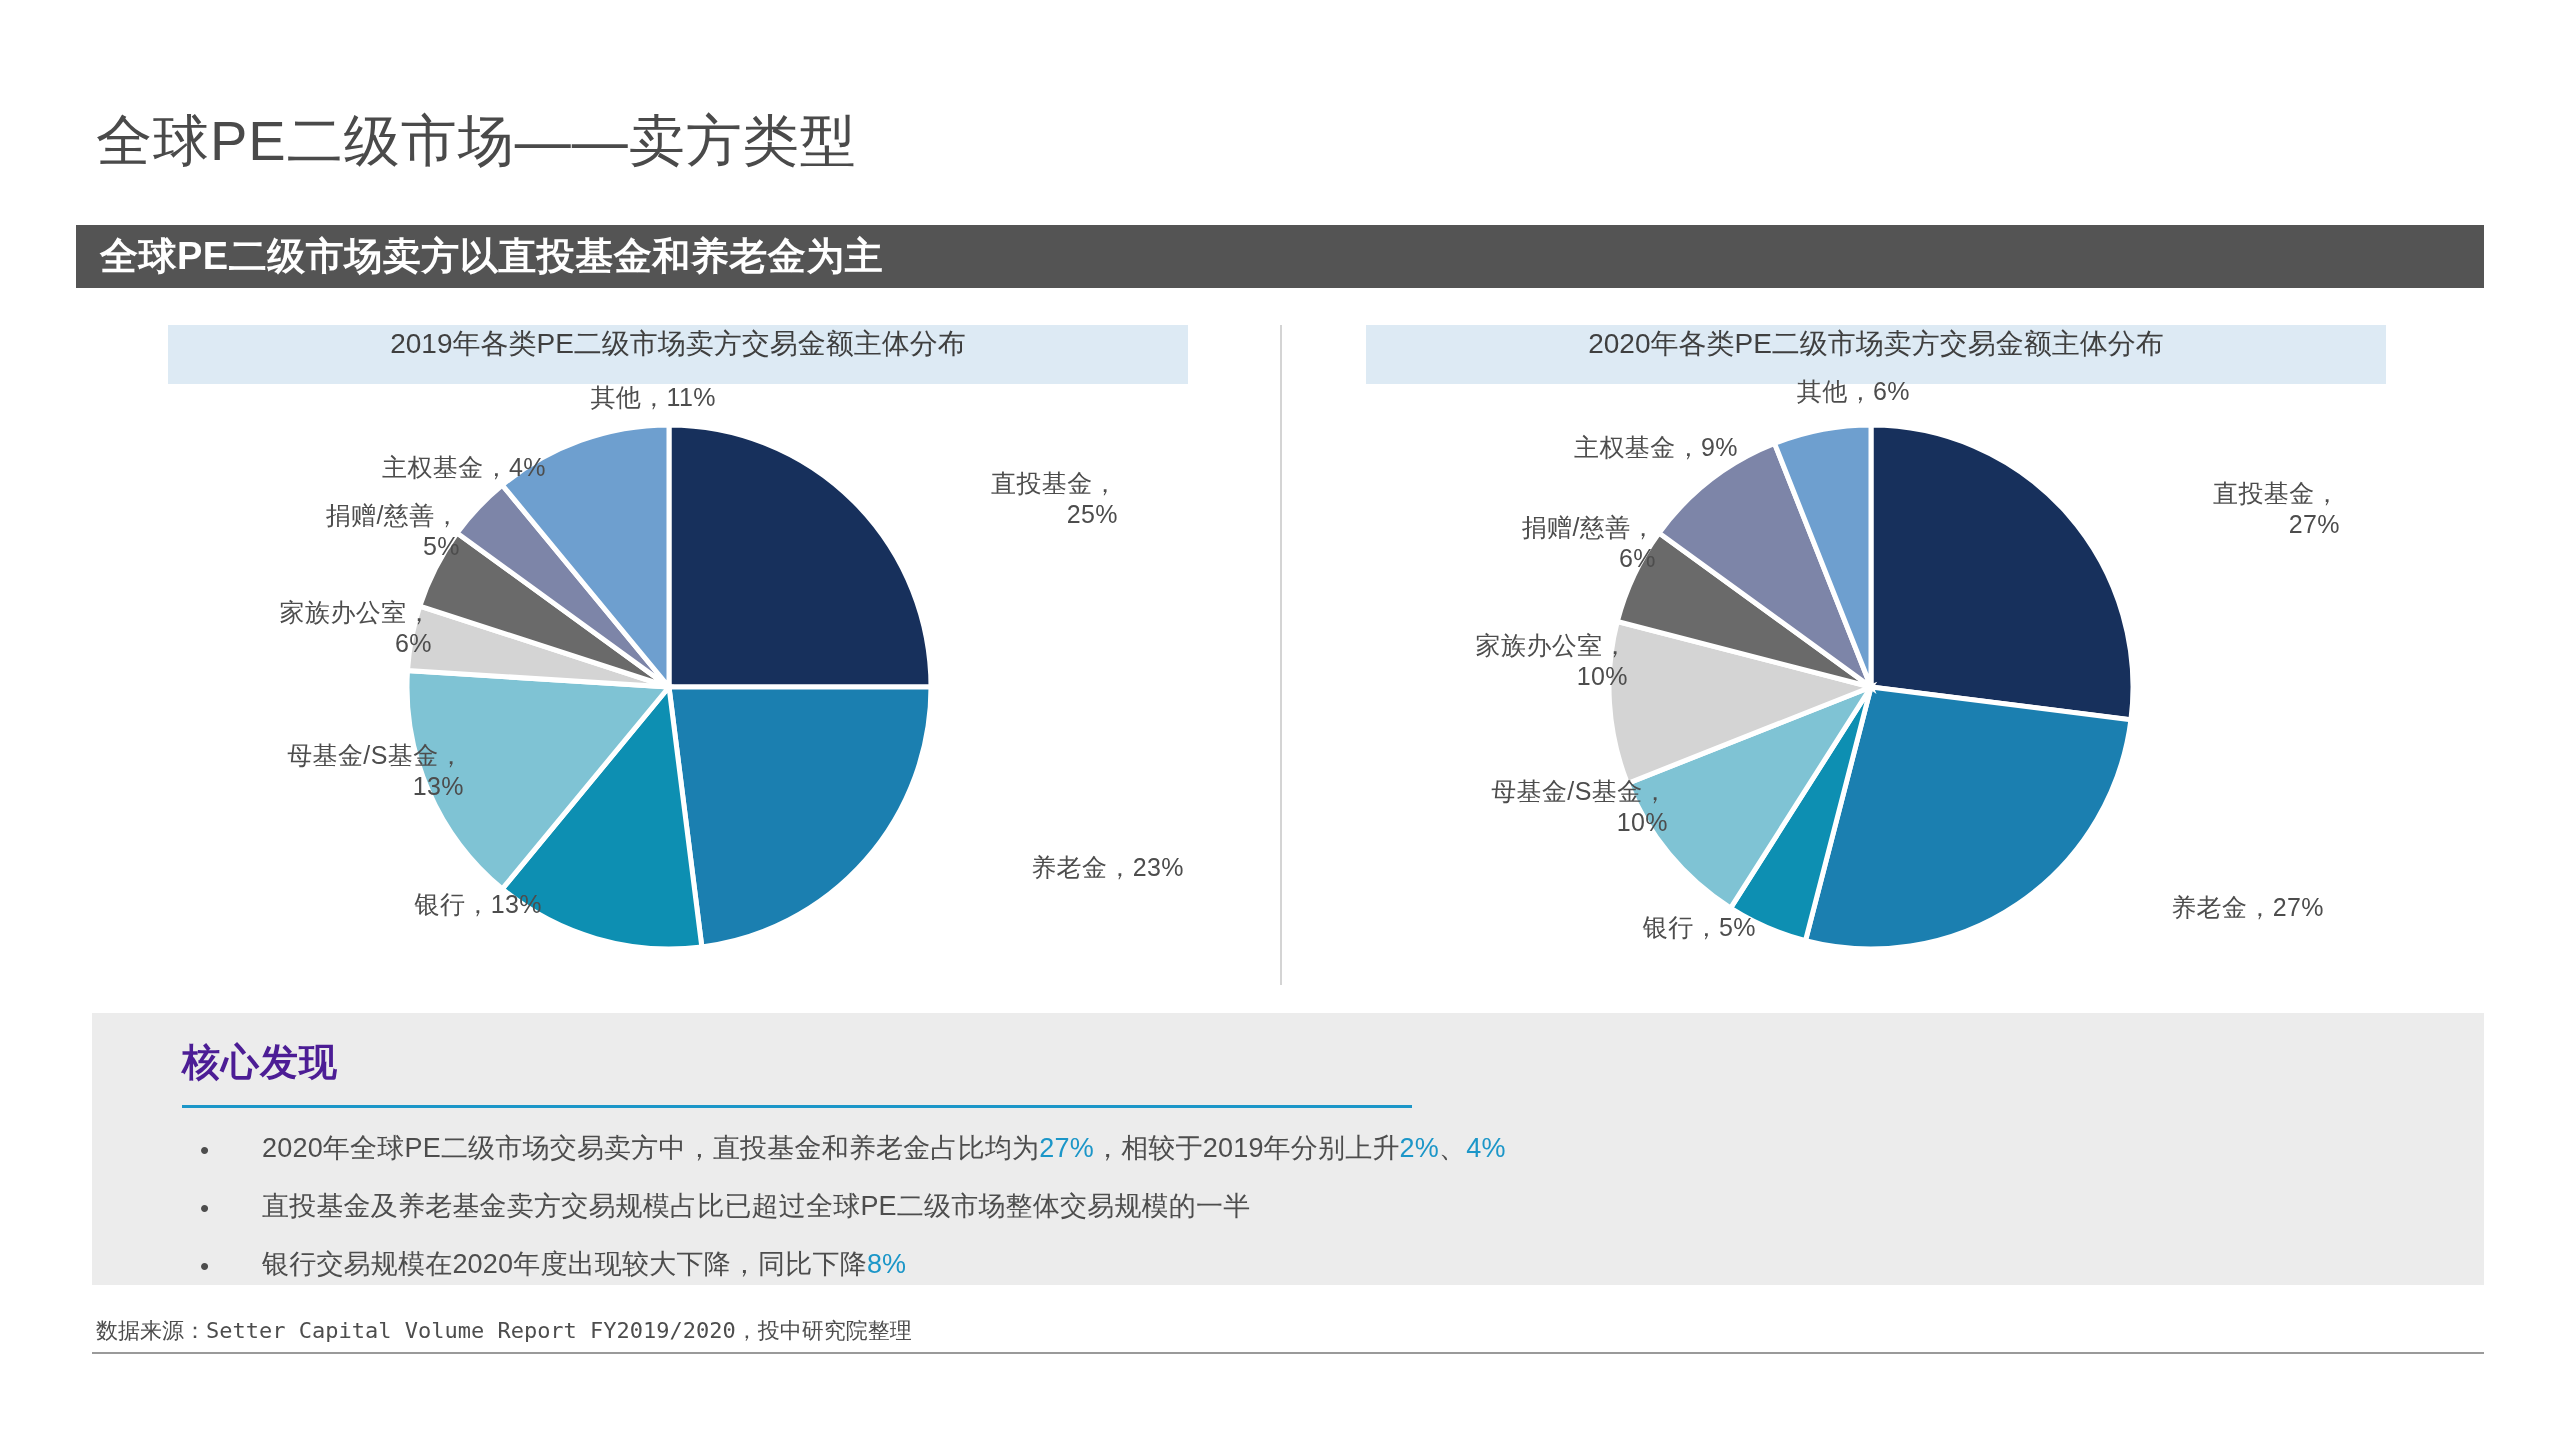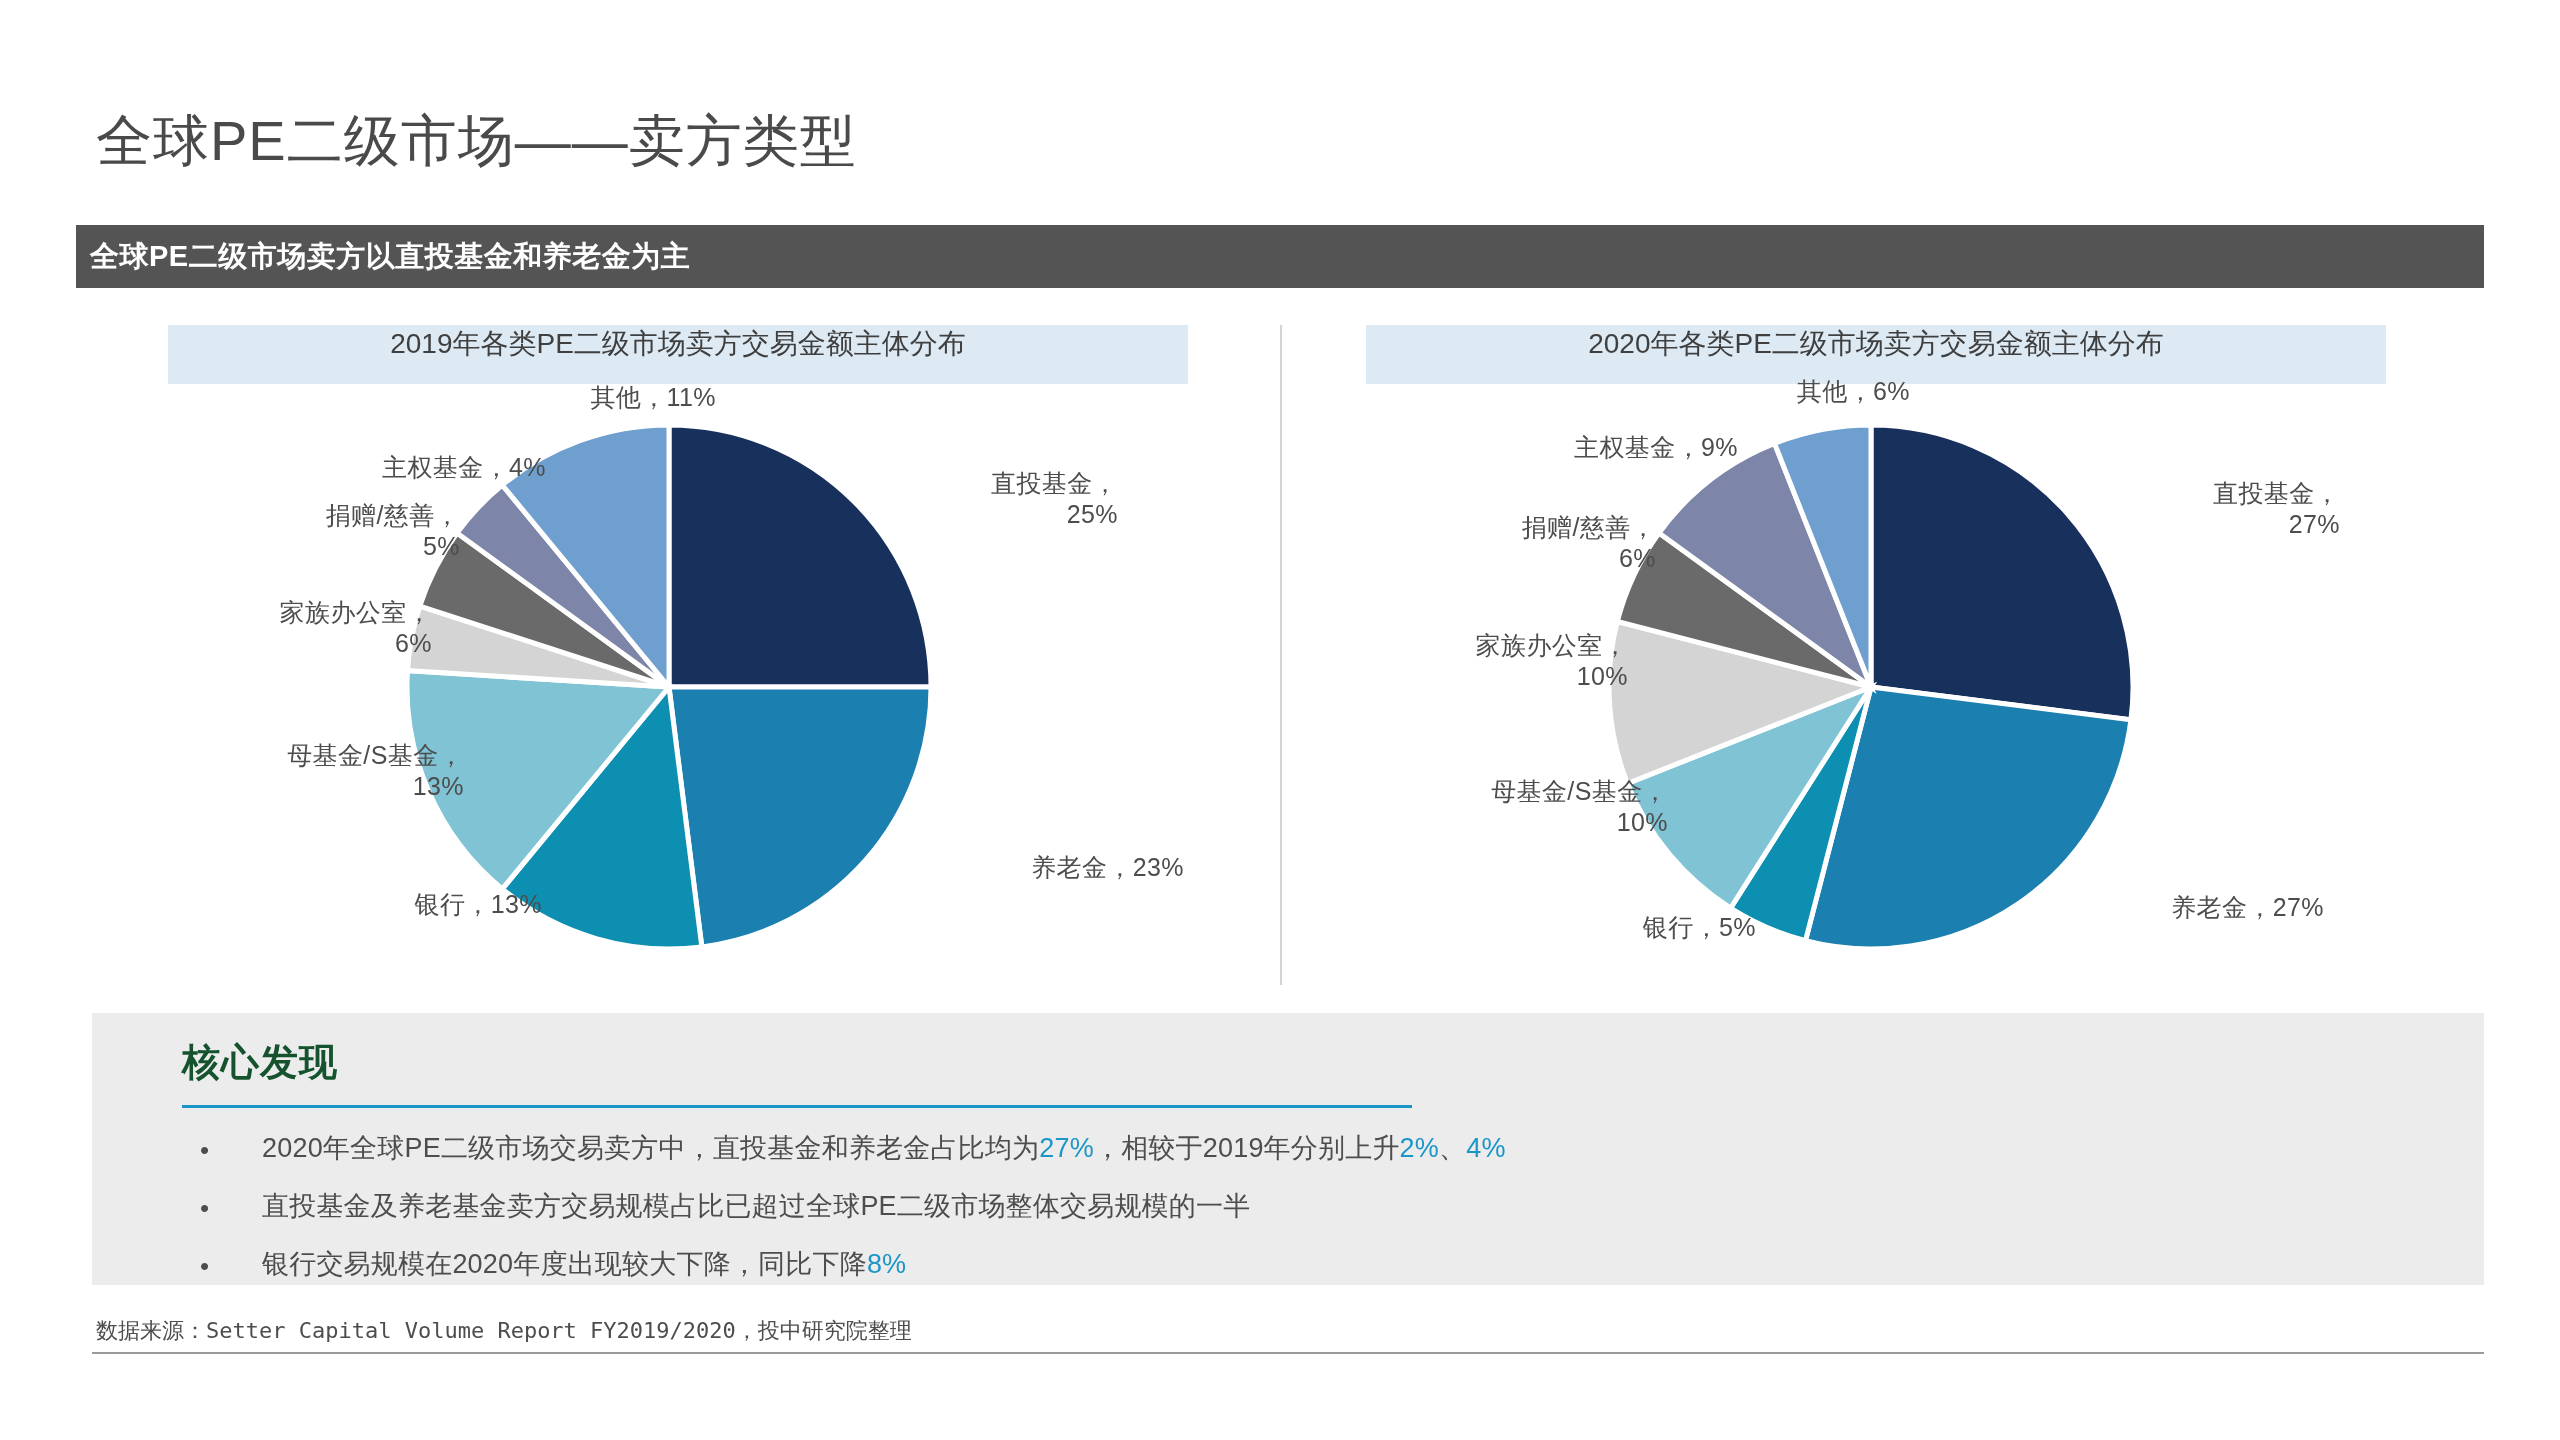"全球PE二级市场卖方以直投基金和养老金为主" .subtitle-text { font-size: 29px -> 38px; margin-left: 14px -> 24px }
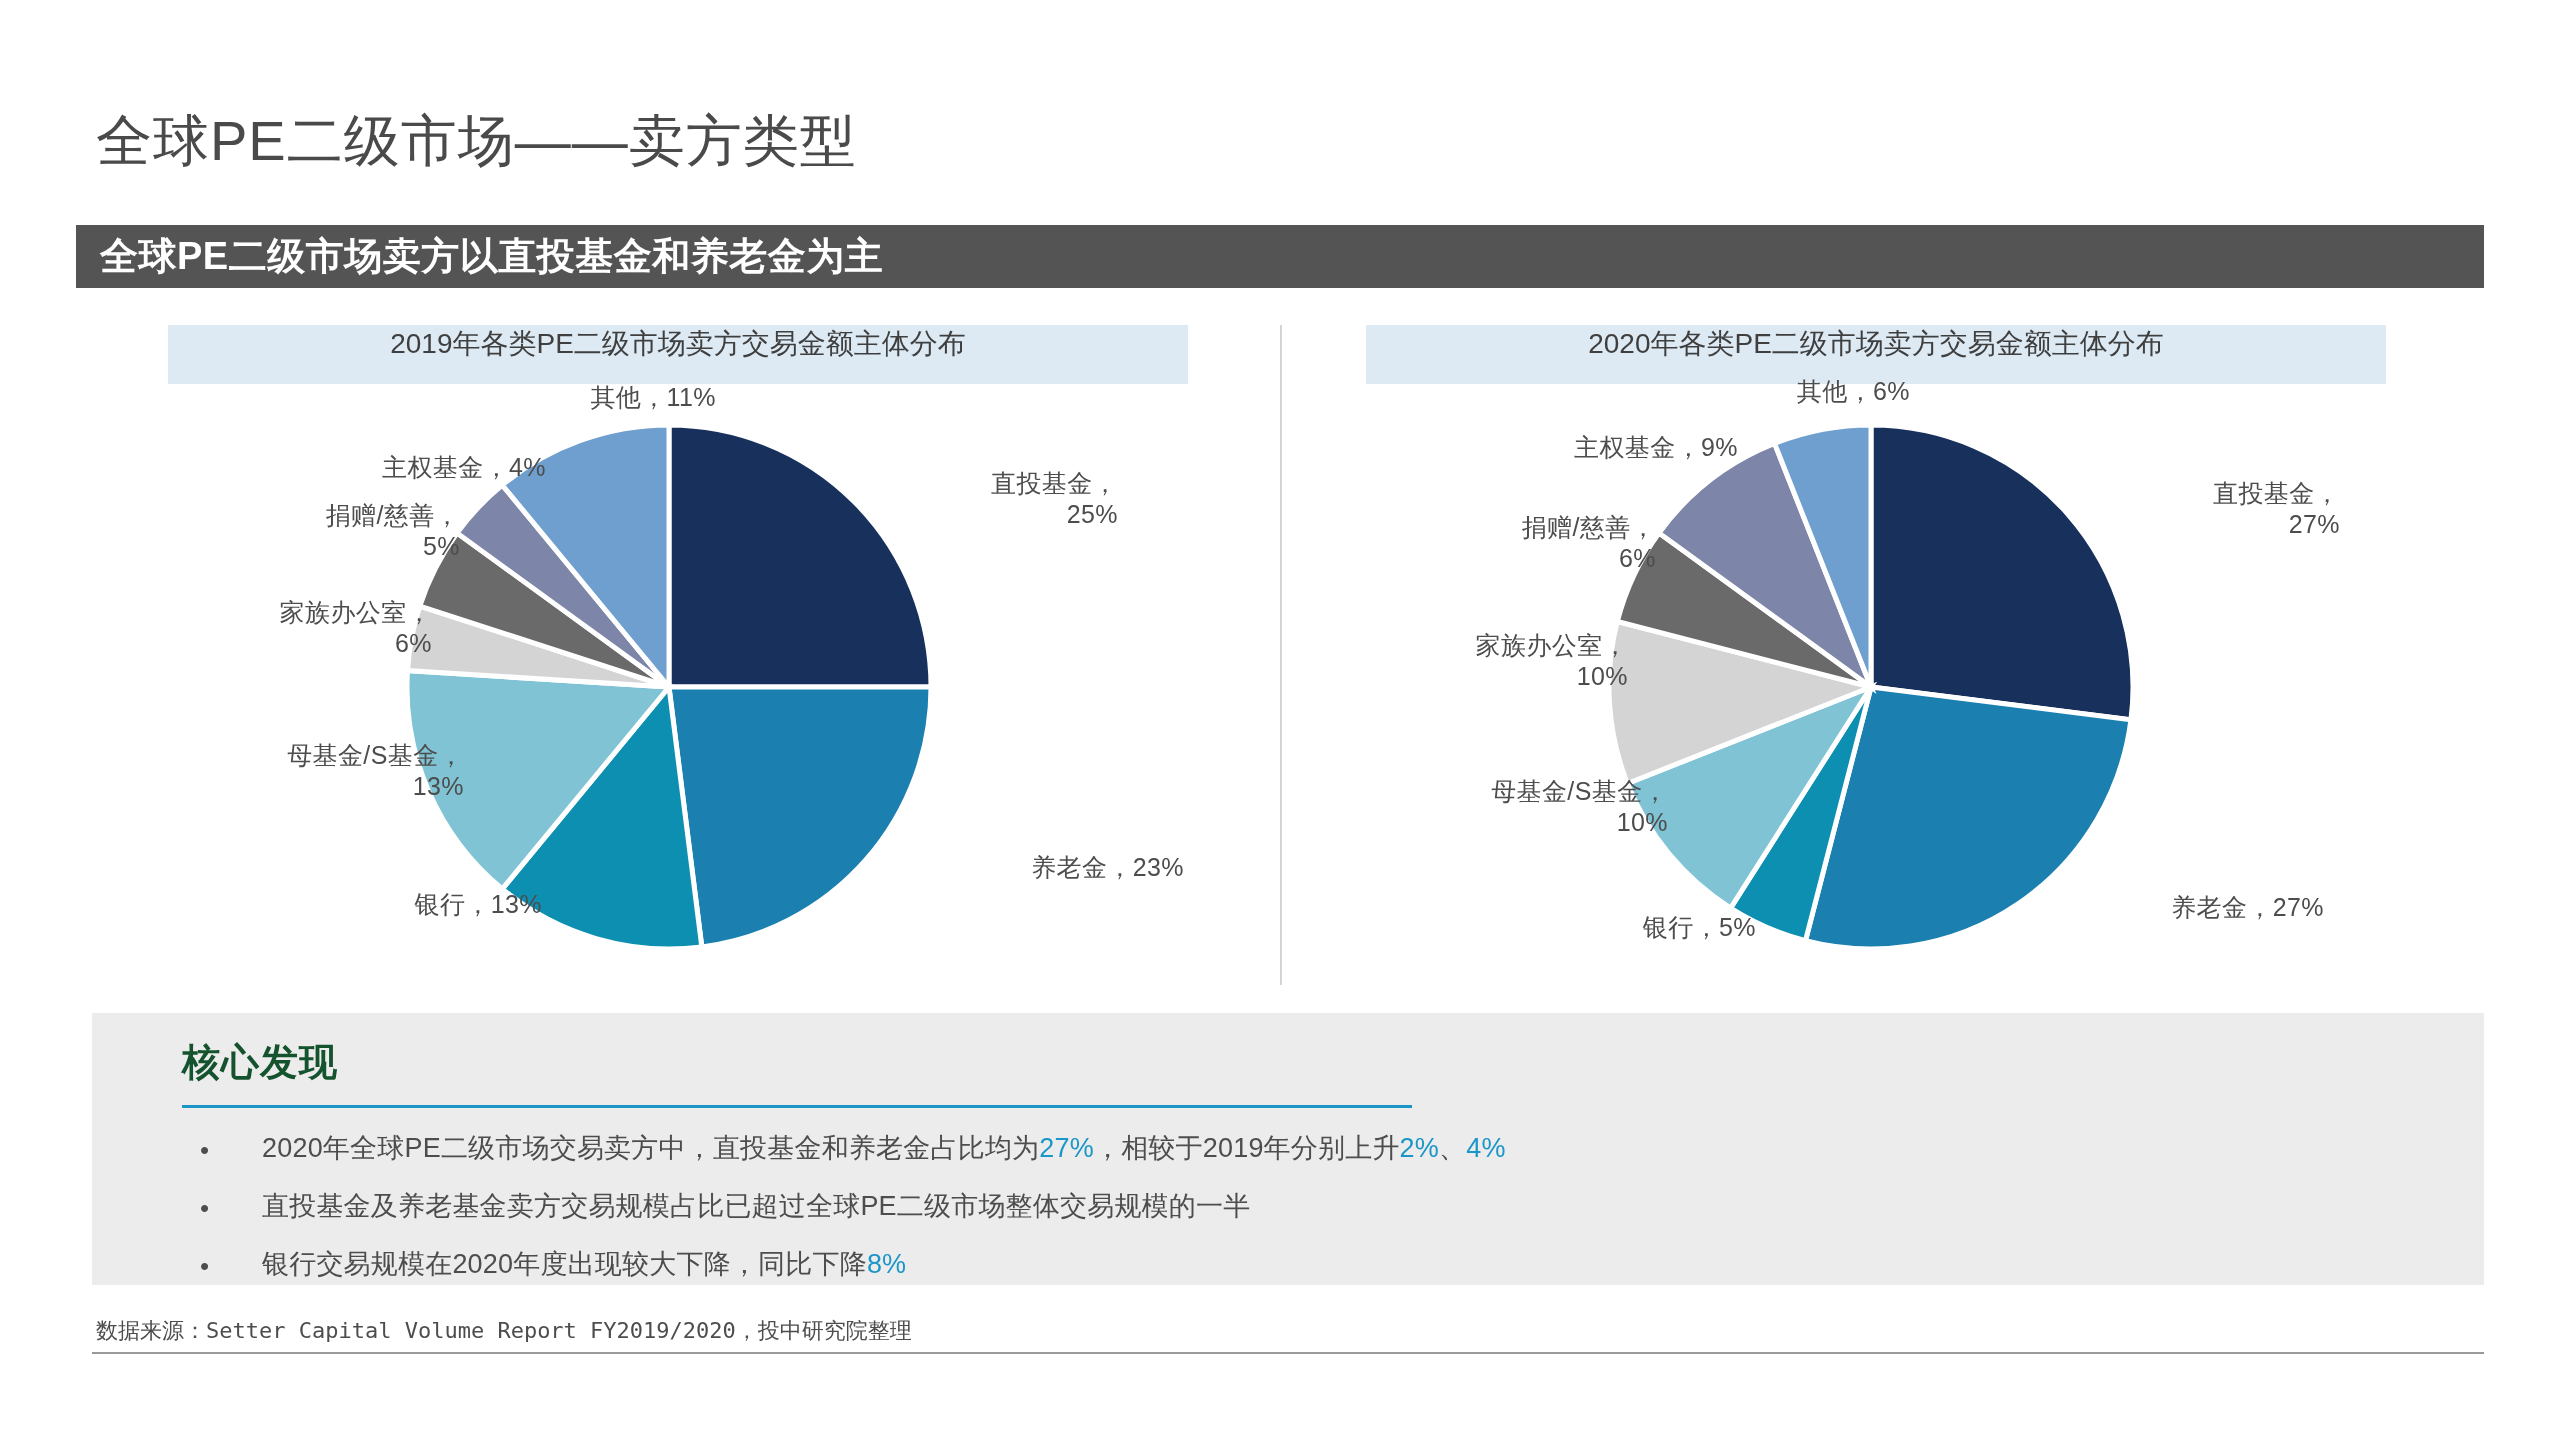"核心发现" .findings-title { color: #14532d -> #4c1d95 }
